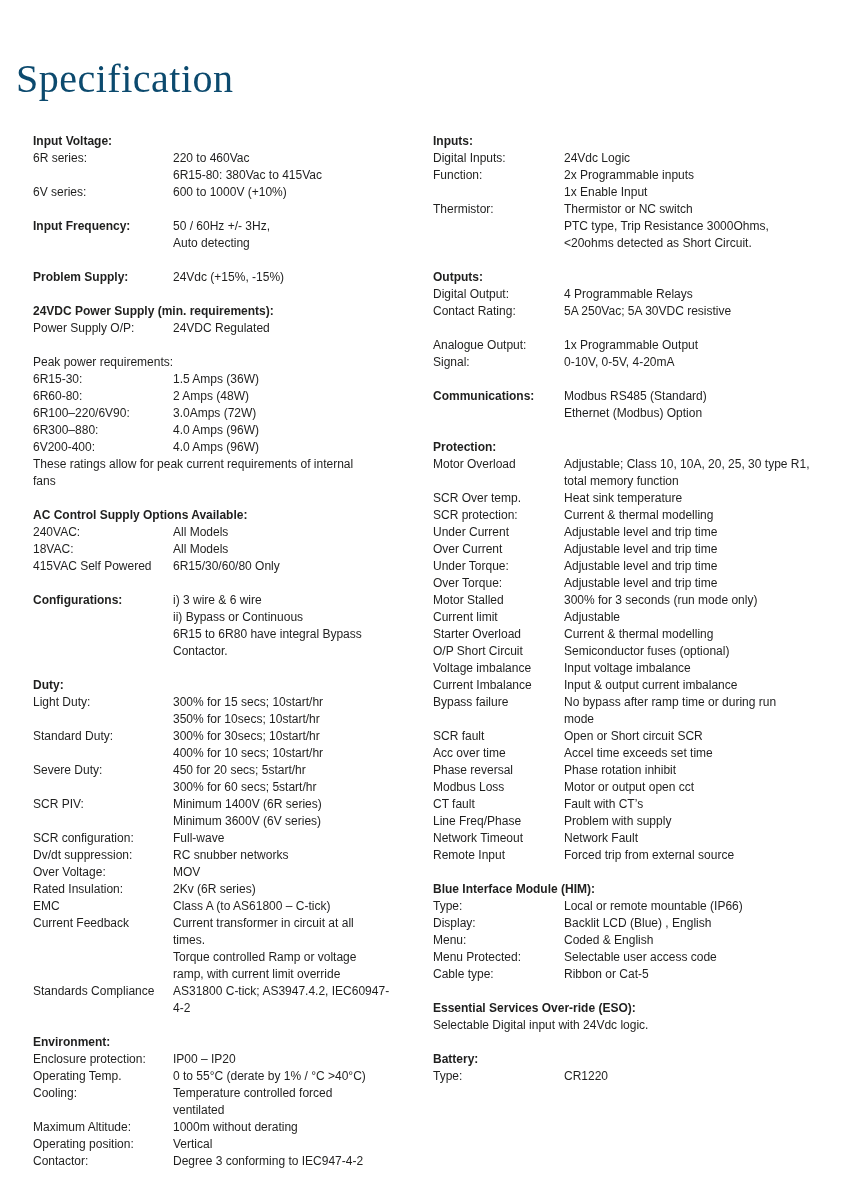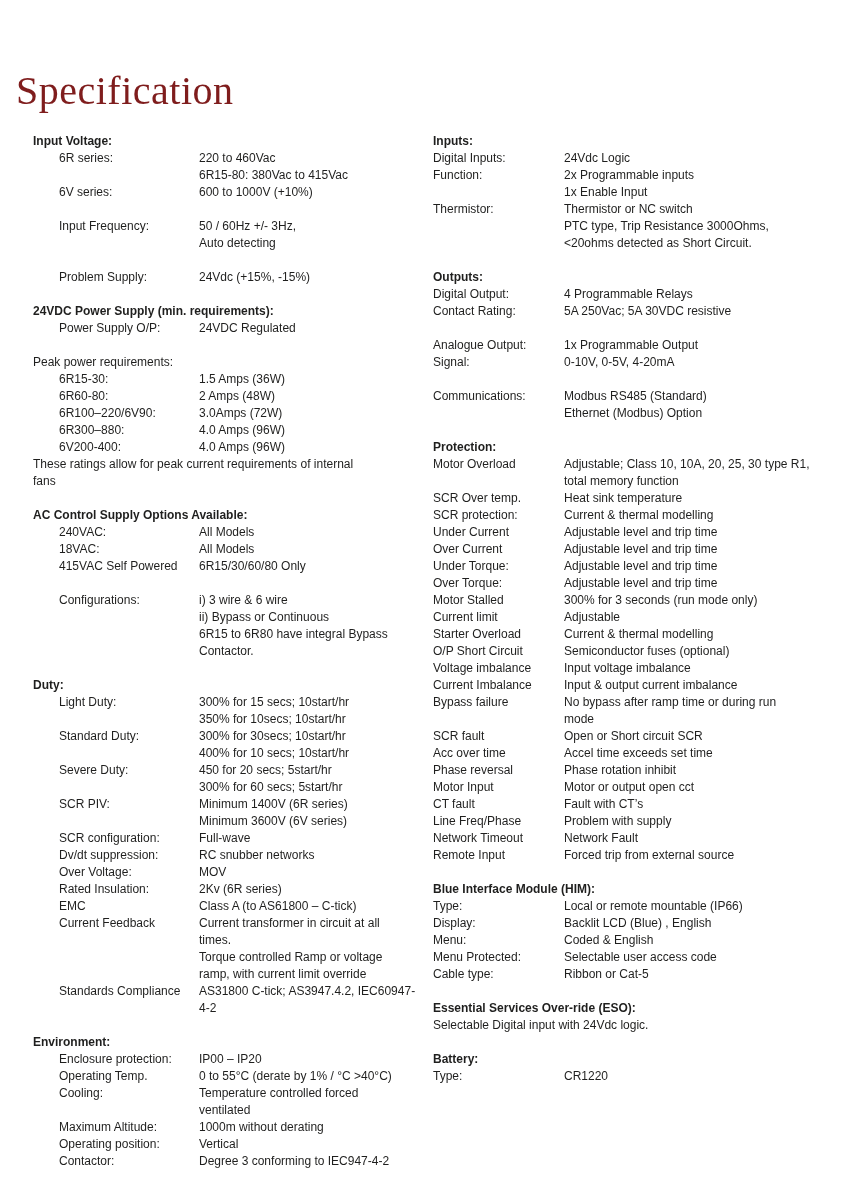"Specification" .title { color: #7f1d1d -> #0c4a6e; top: 68px -> 56px }
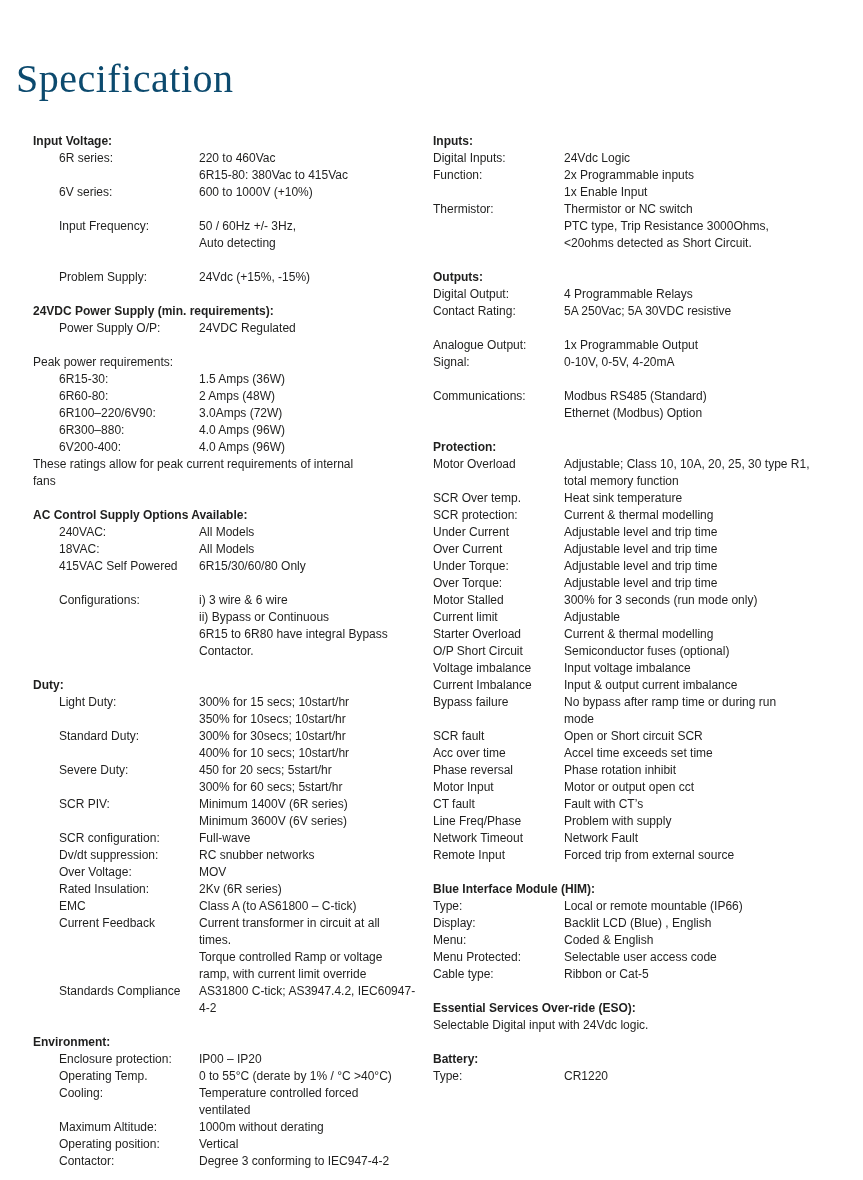"6R series:" .col-left .row .lbl { margin-left: 26px -> none }
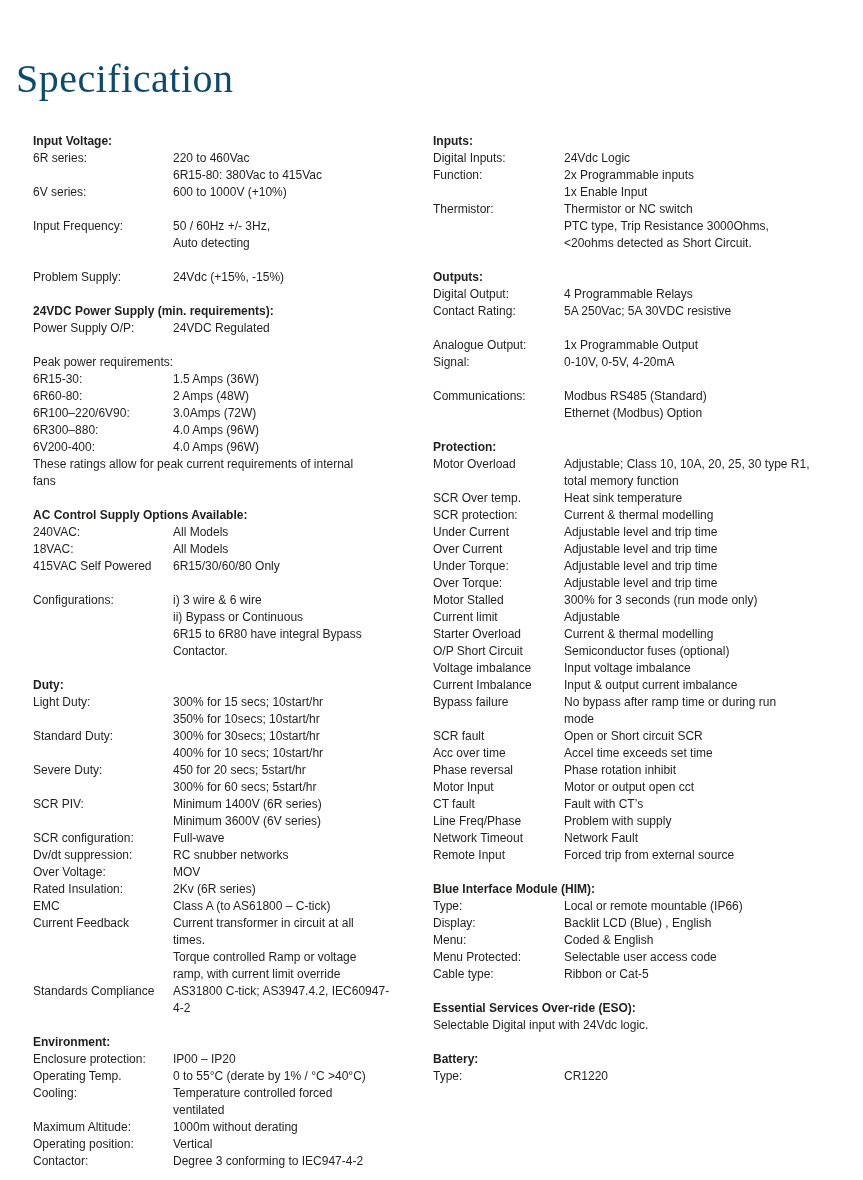"Input Frequency:" .row .lbl.bold { font-weight: 400 -> 700 }
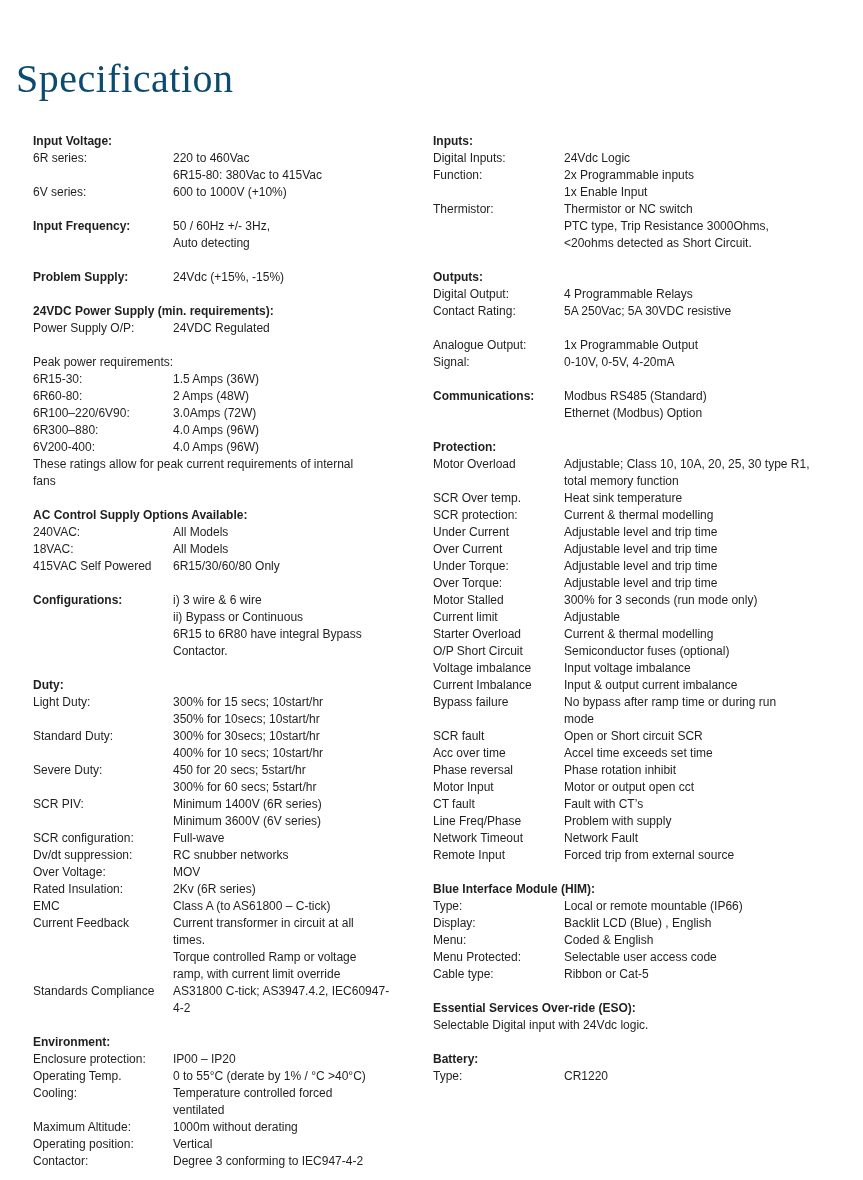"Motor Input" div.lbl { text: Motor Input -> Modbus Loss }
